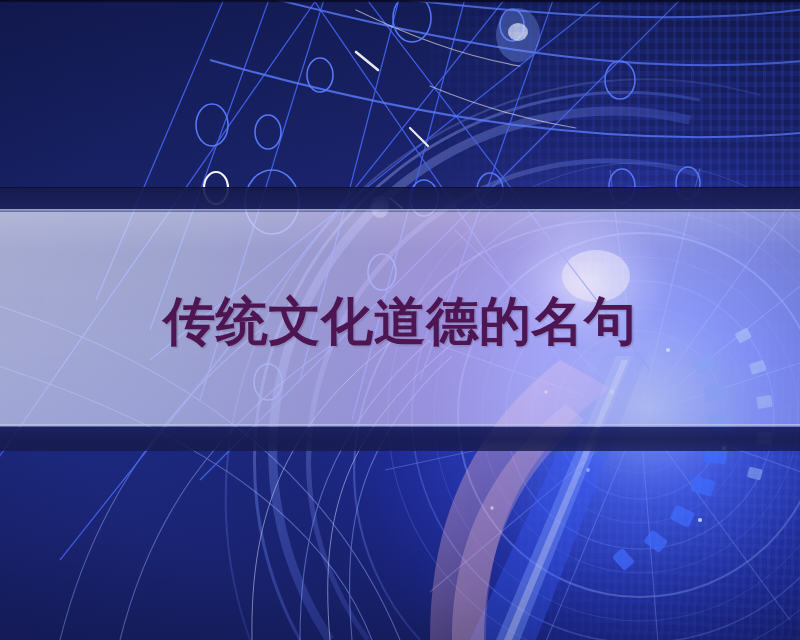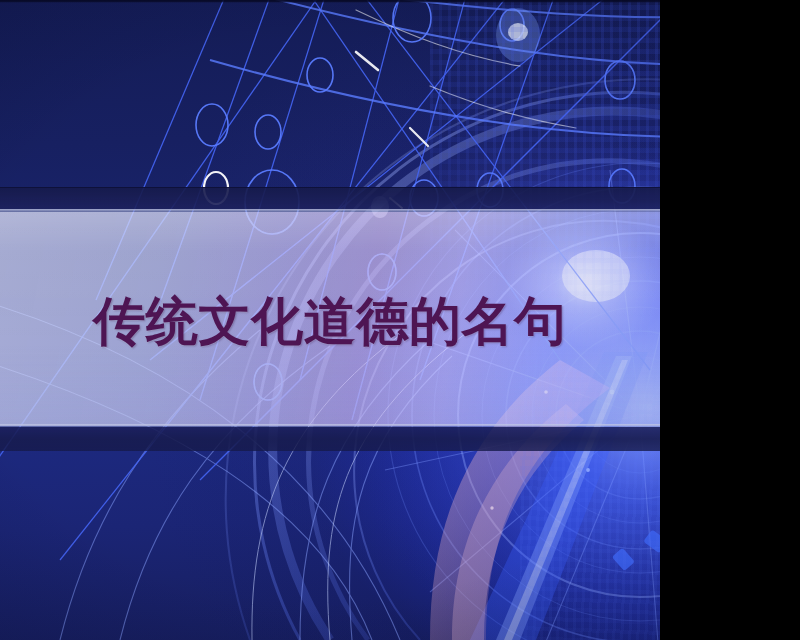"传统文化道德的名句" #banner { width: 660px -> 800px }
